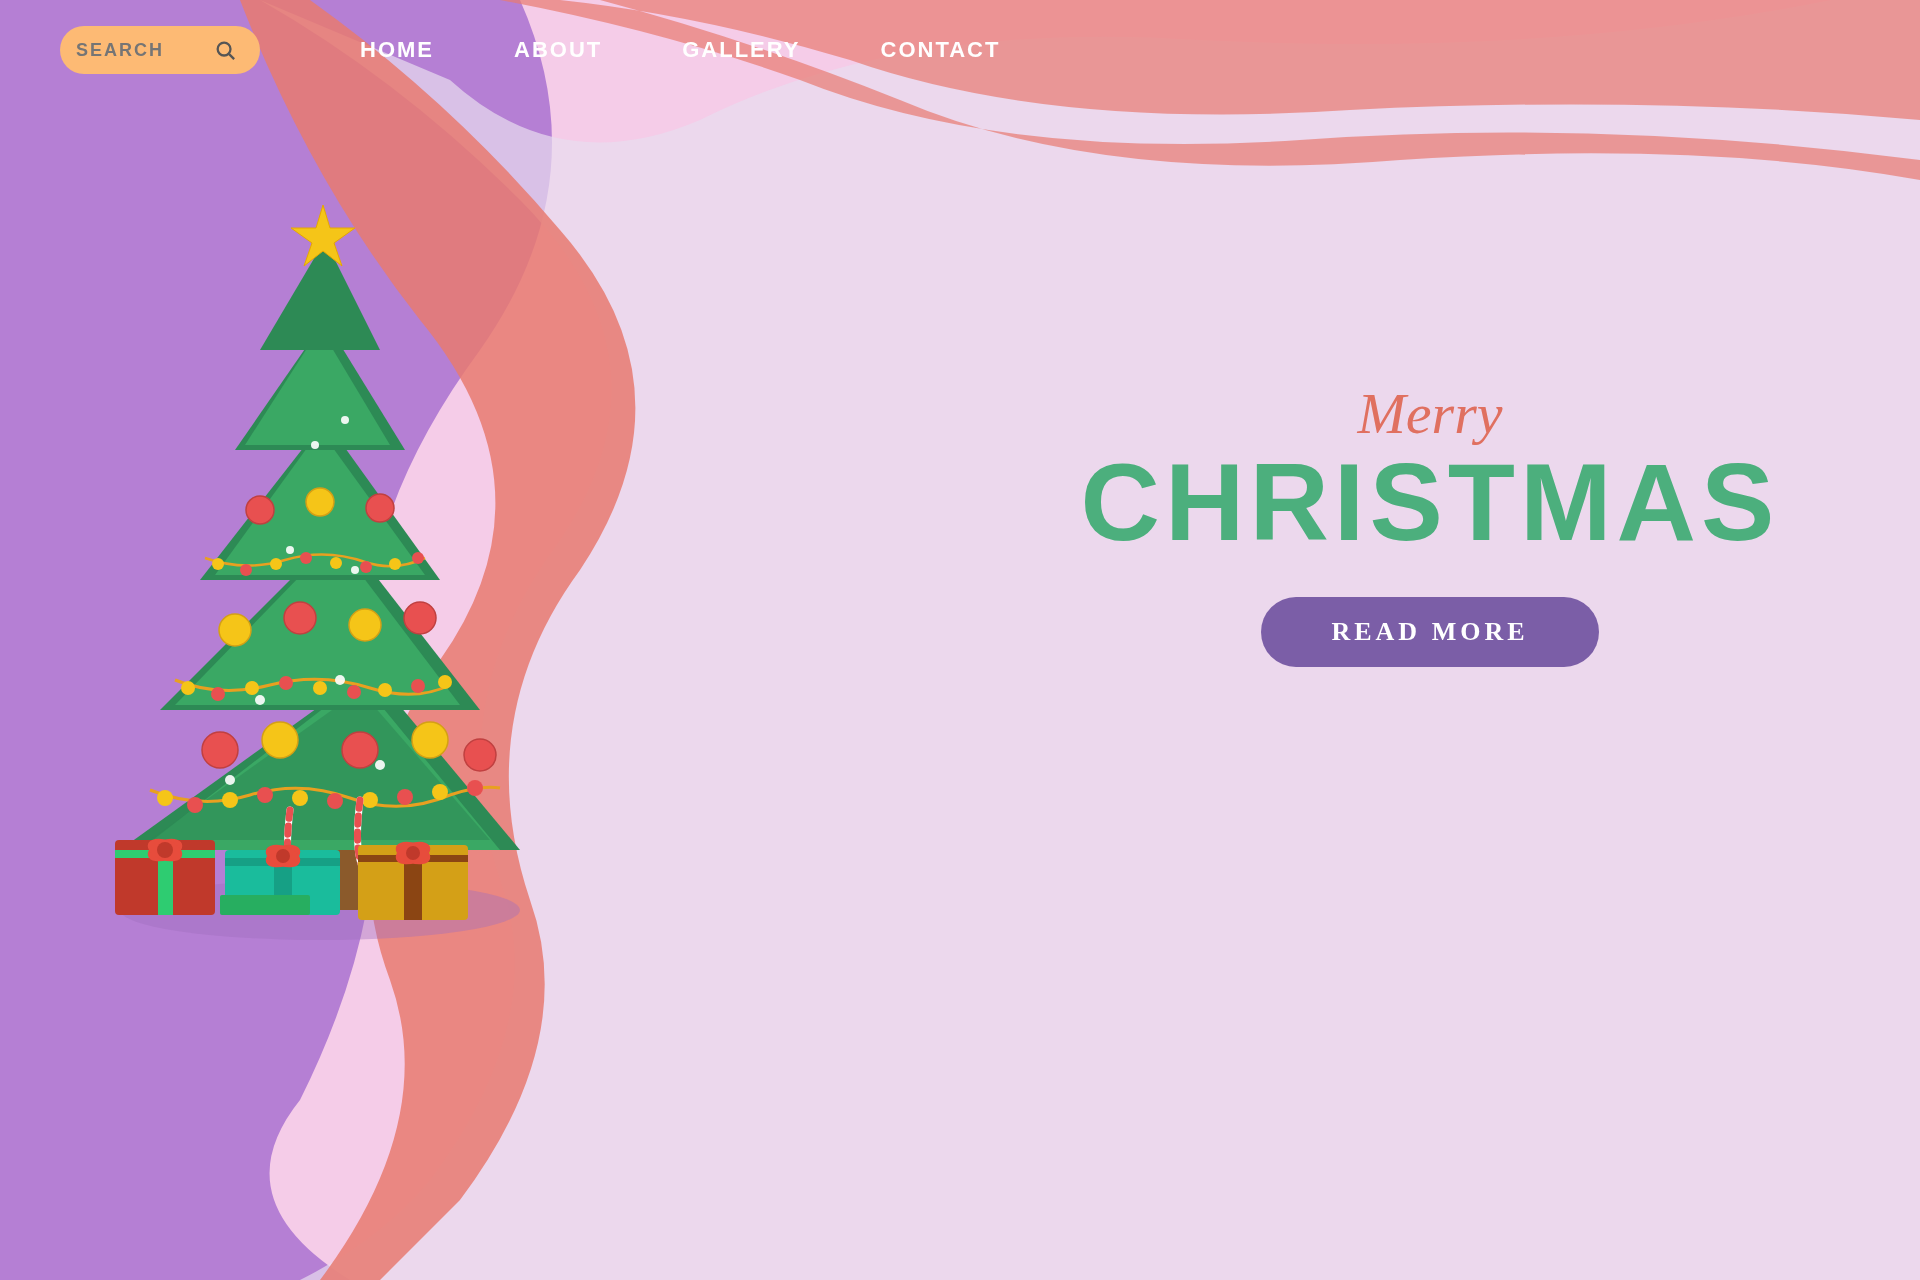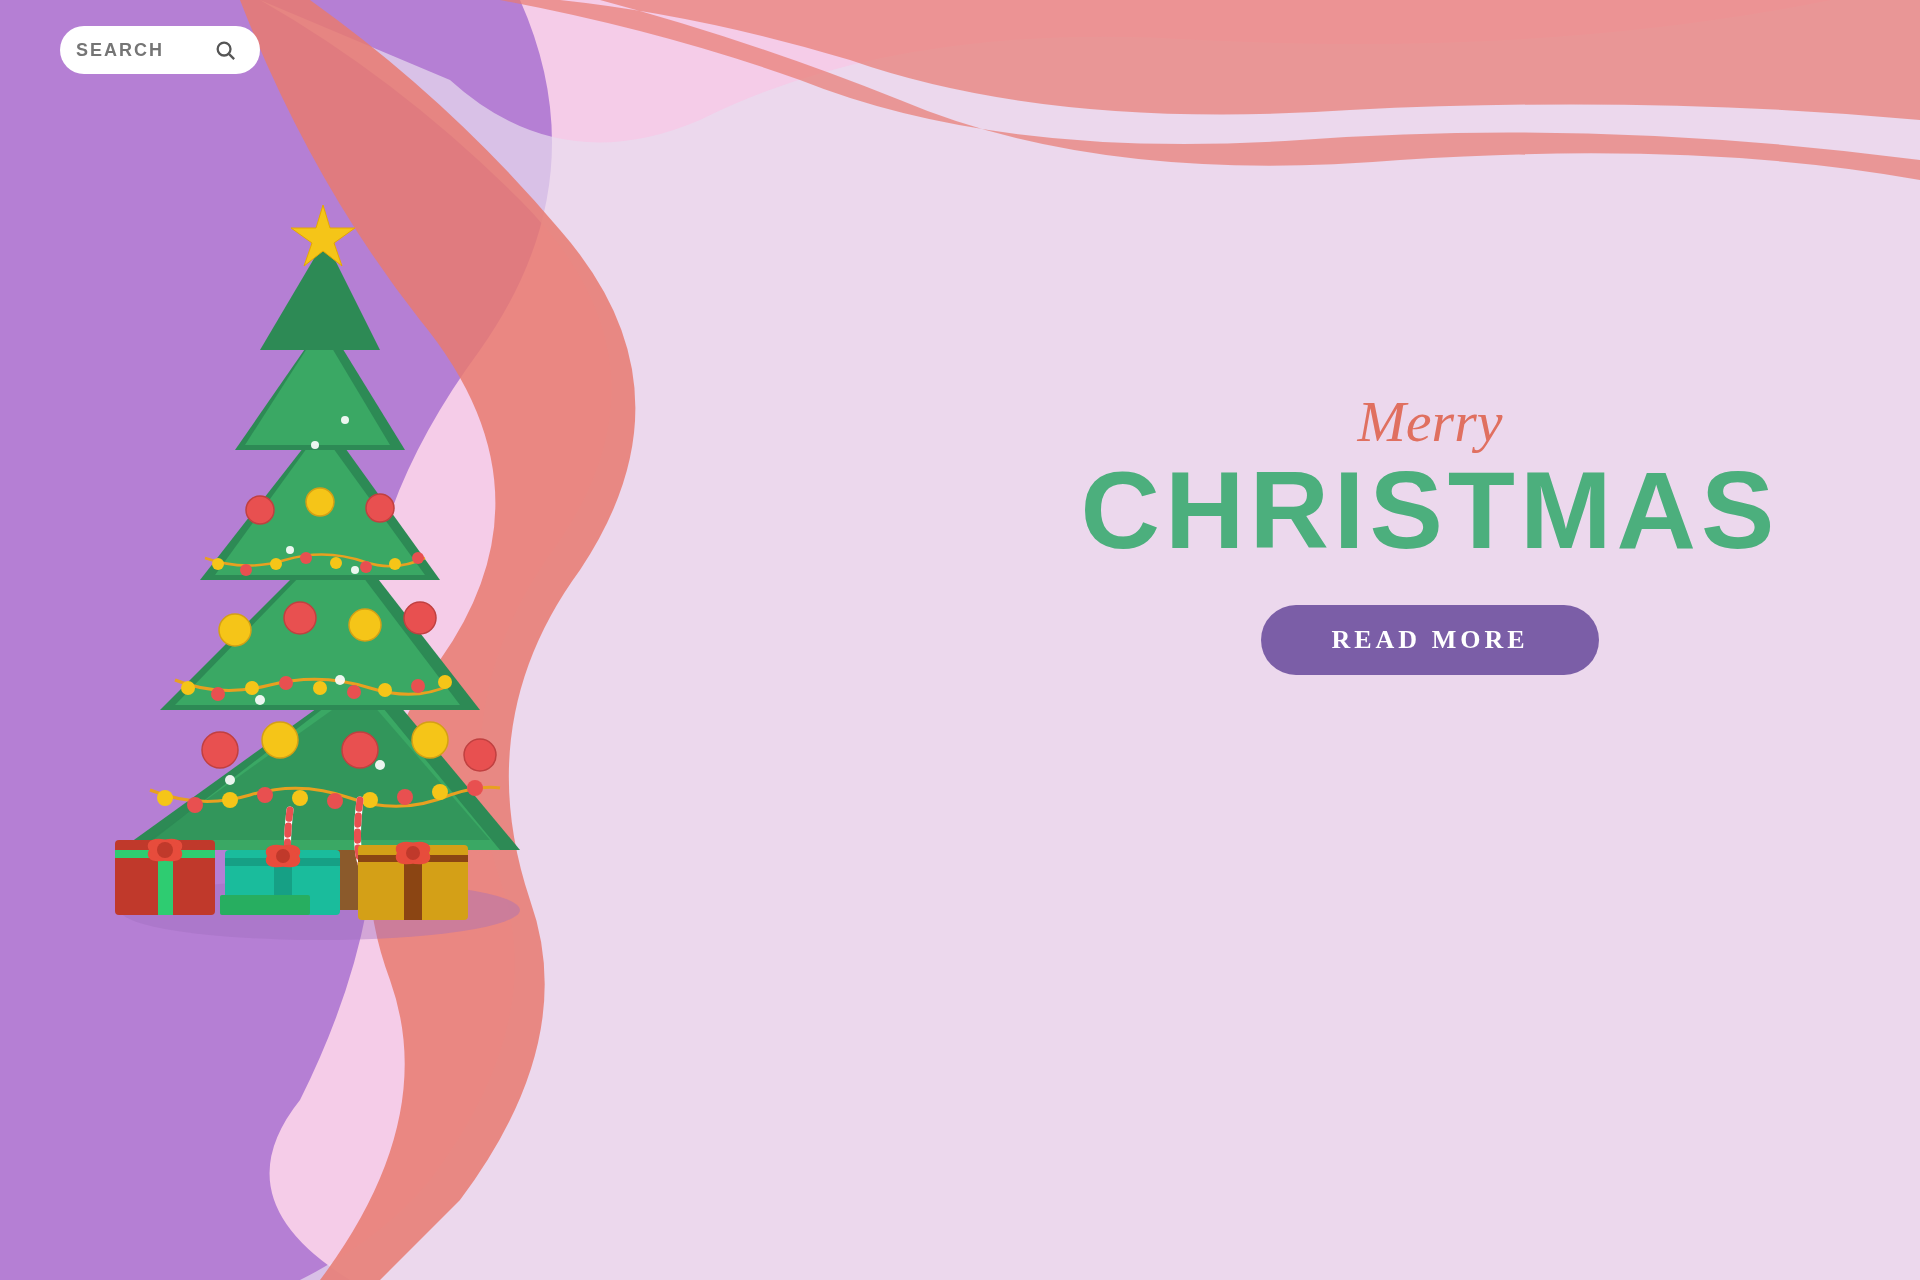"SEARCH" .search-box { background: #ffffff -> #fdba74 }
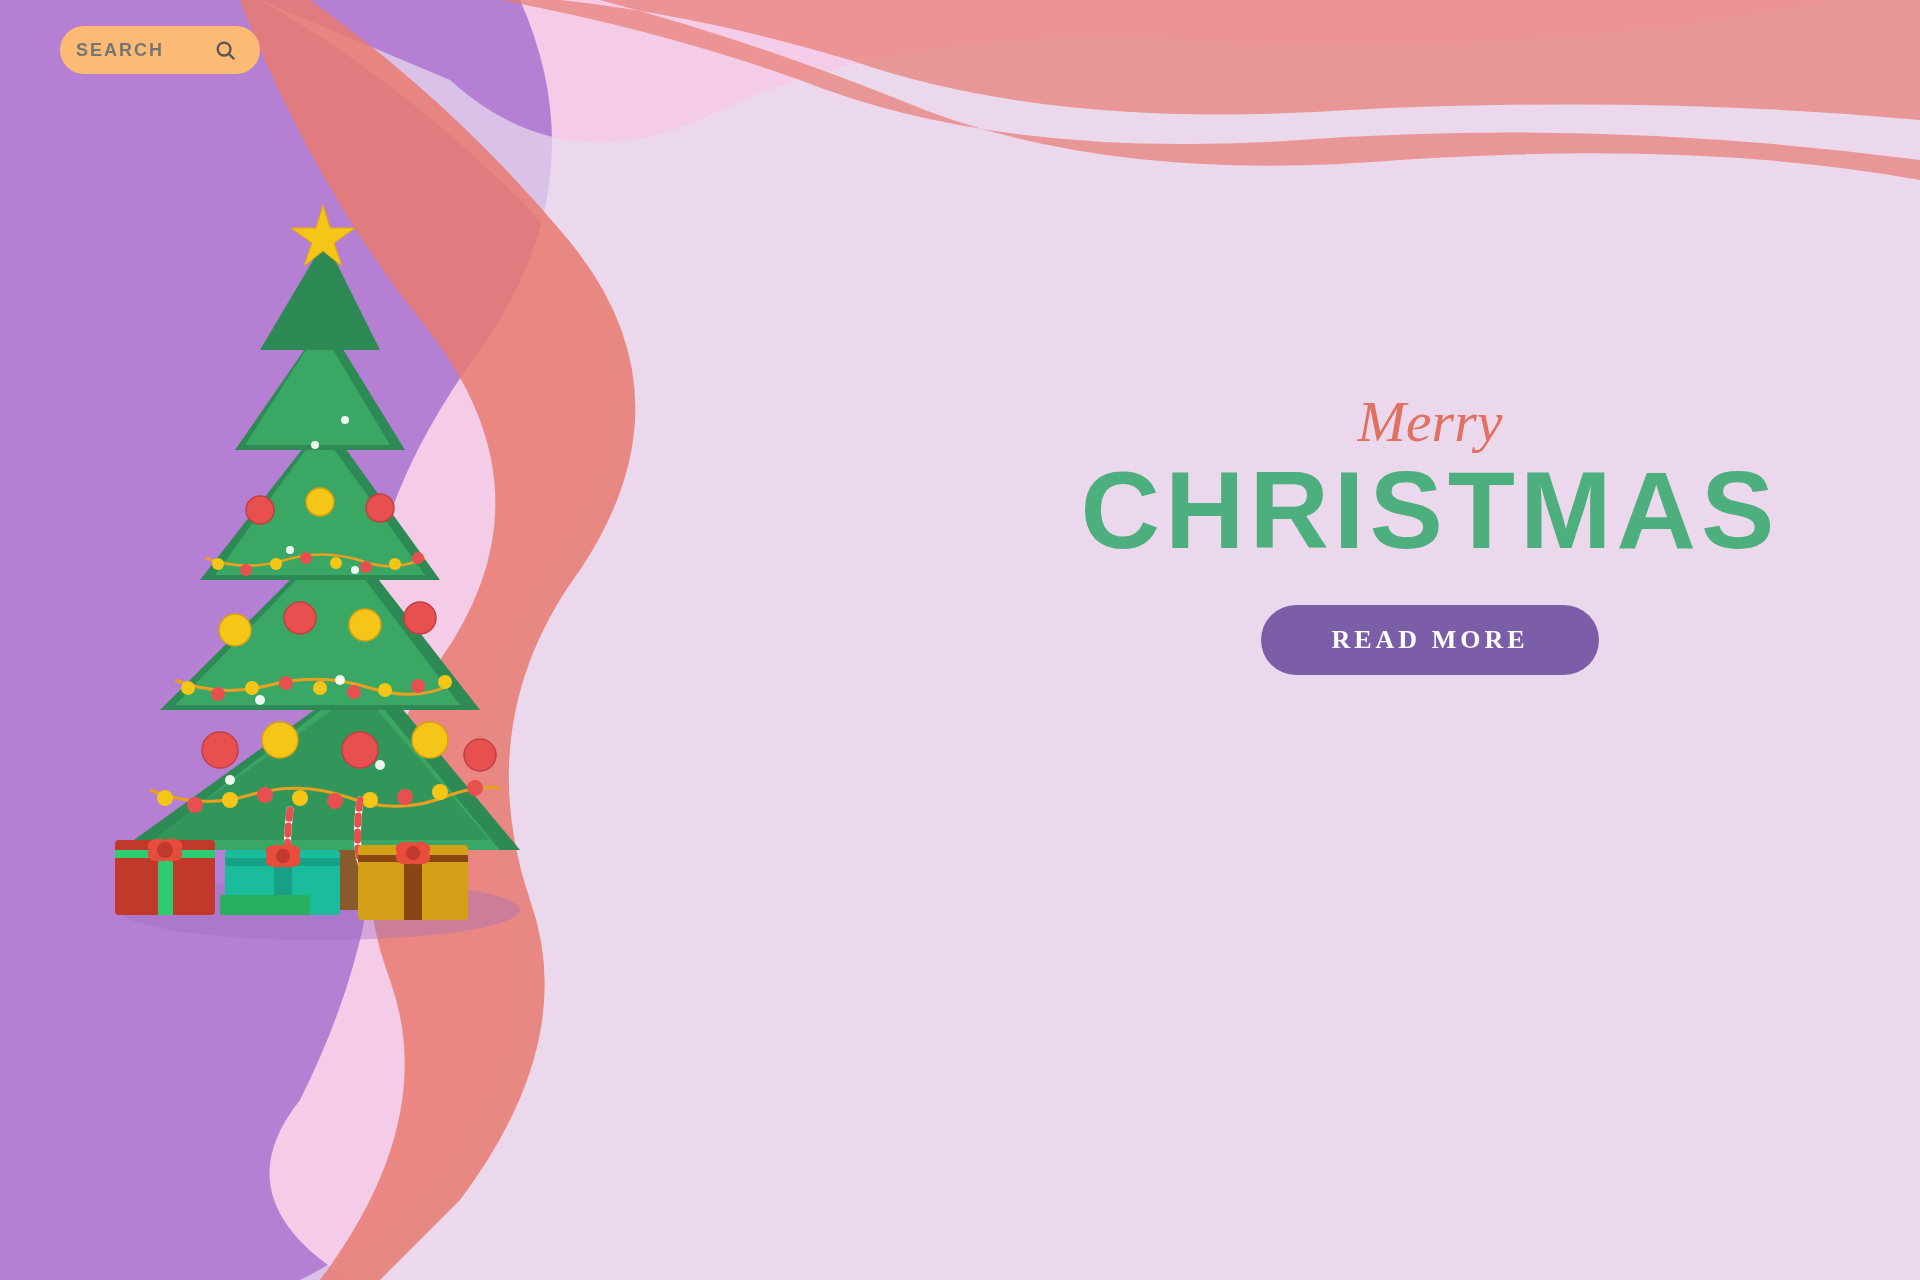"HOME" div.nav-links { html: none -> <div> <a>HOME</a> <a>ABOUT</a> <a>GALLERY</a> <a>CONTACT</a> </div> }
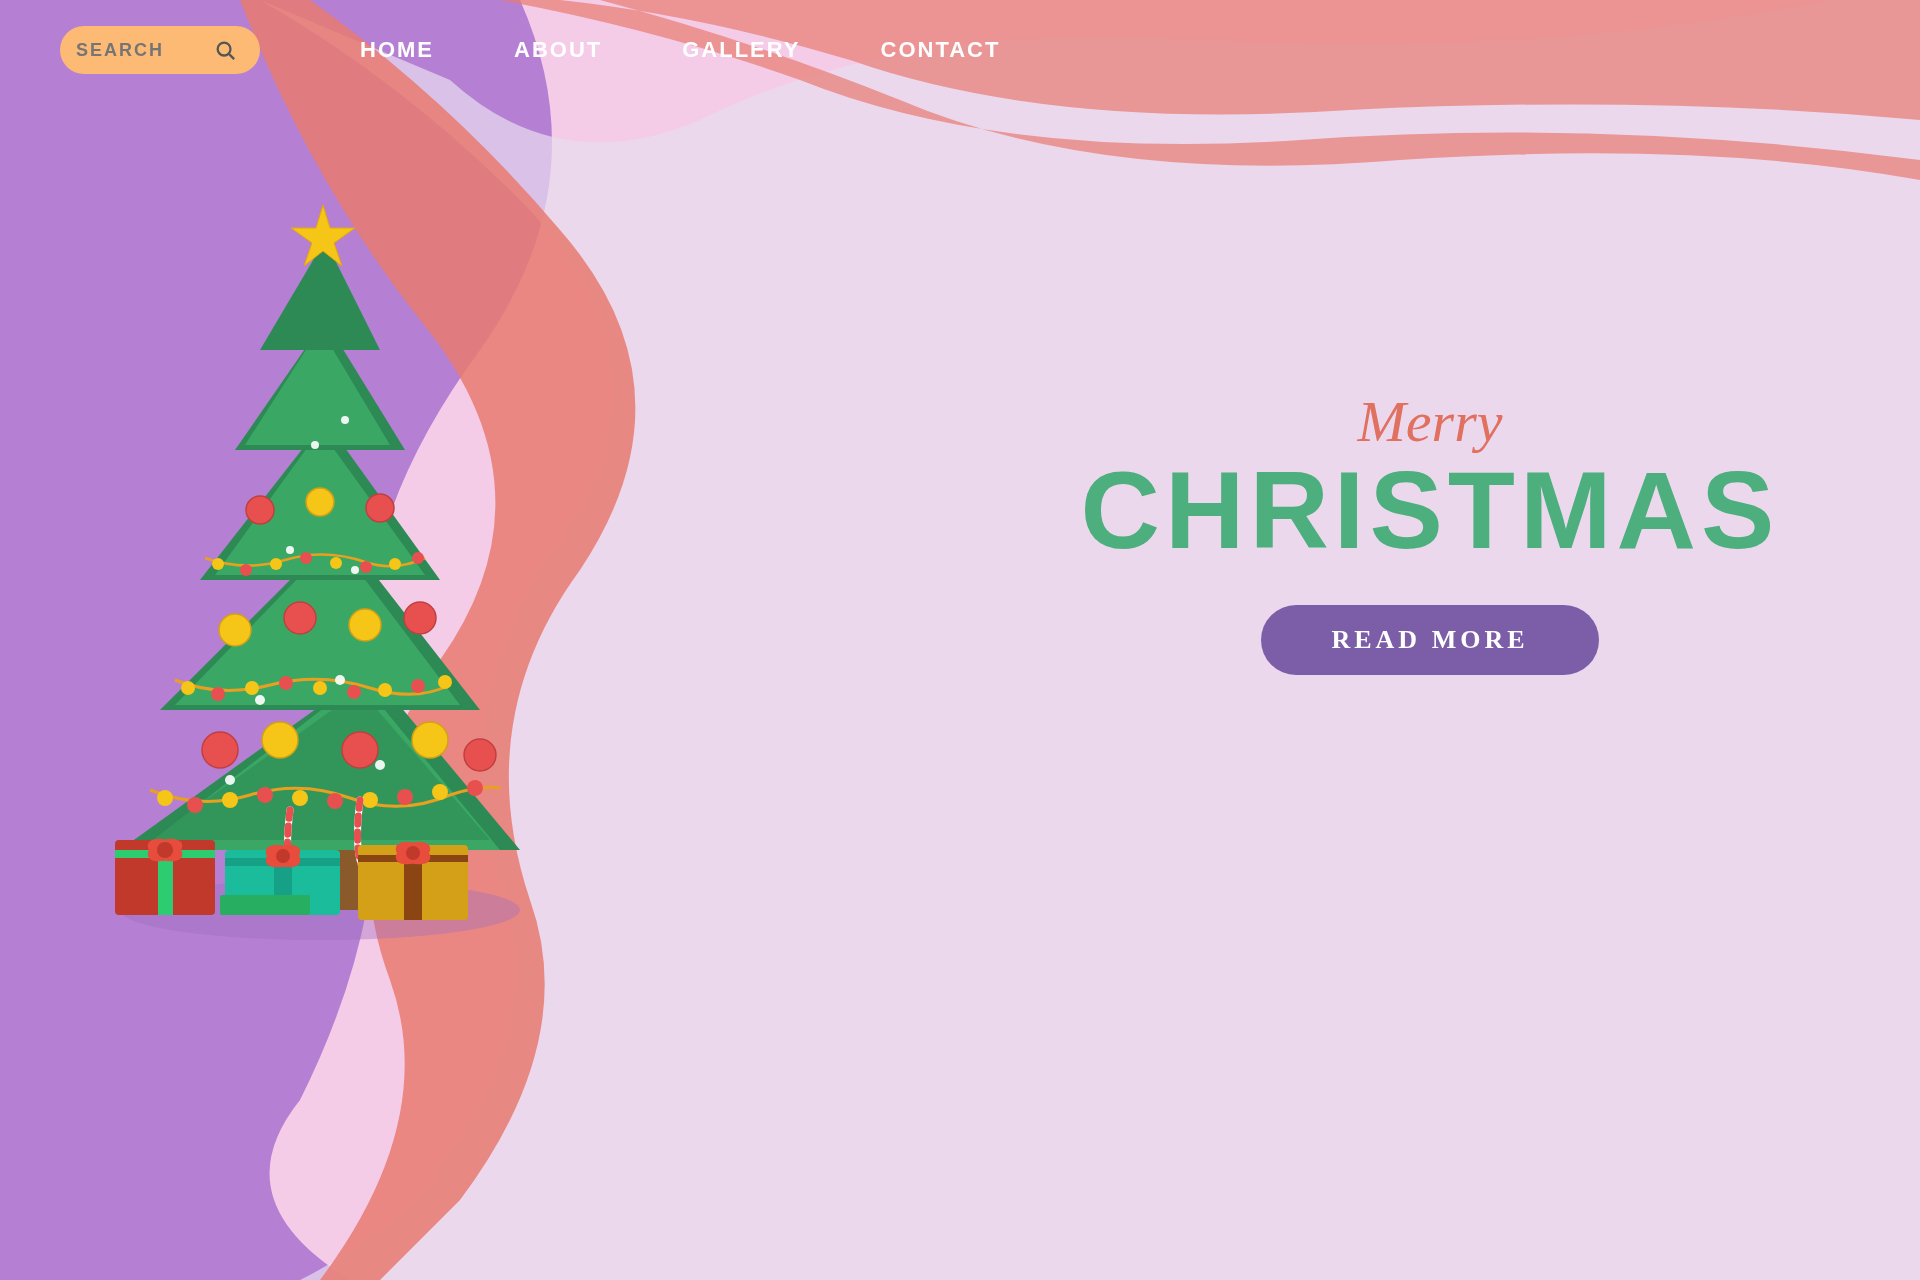"Merry" .content { top: 388px -> 380px }
